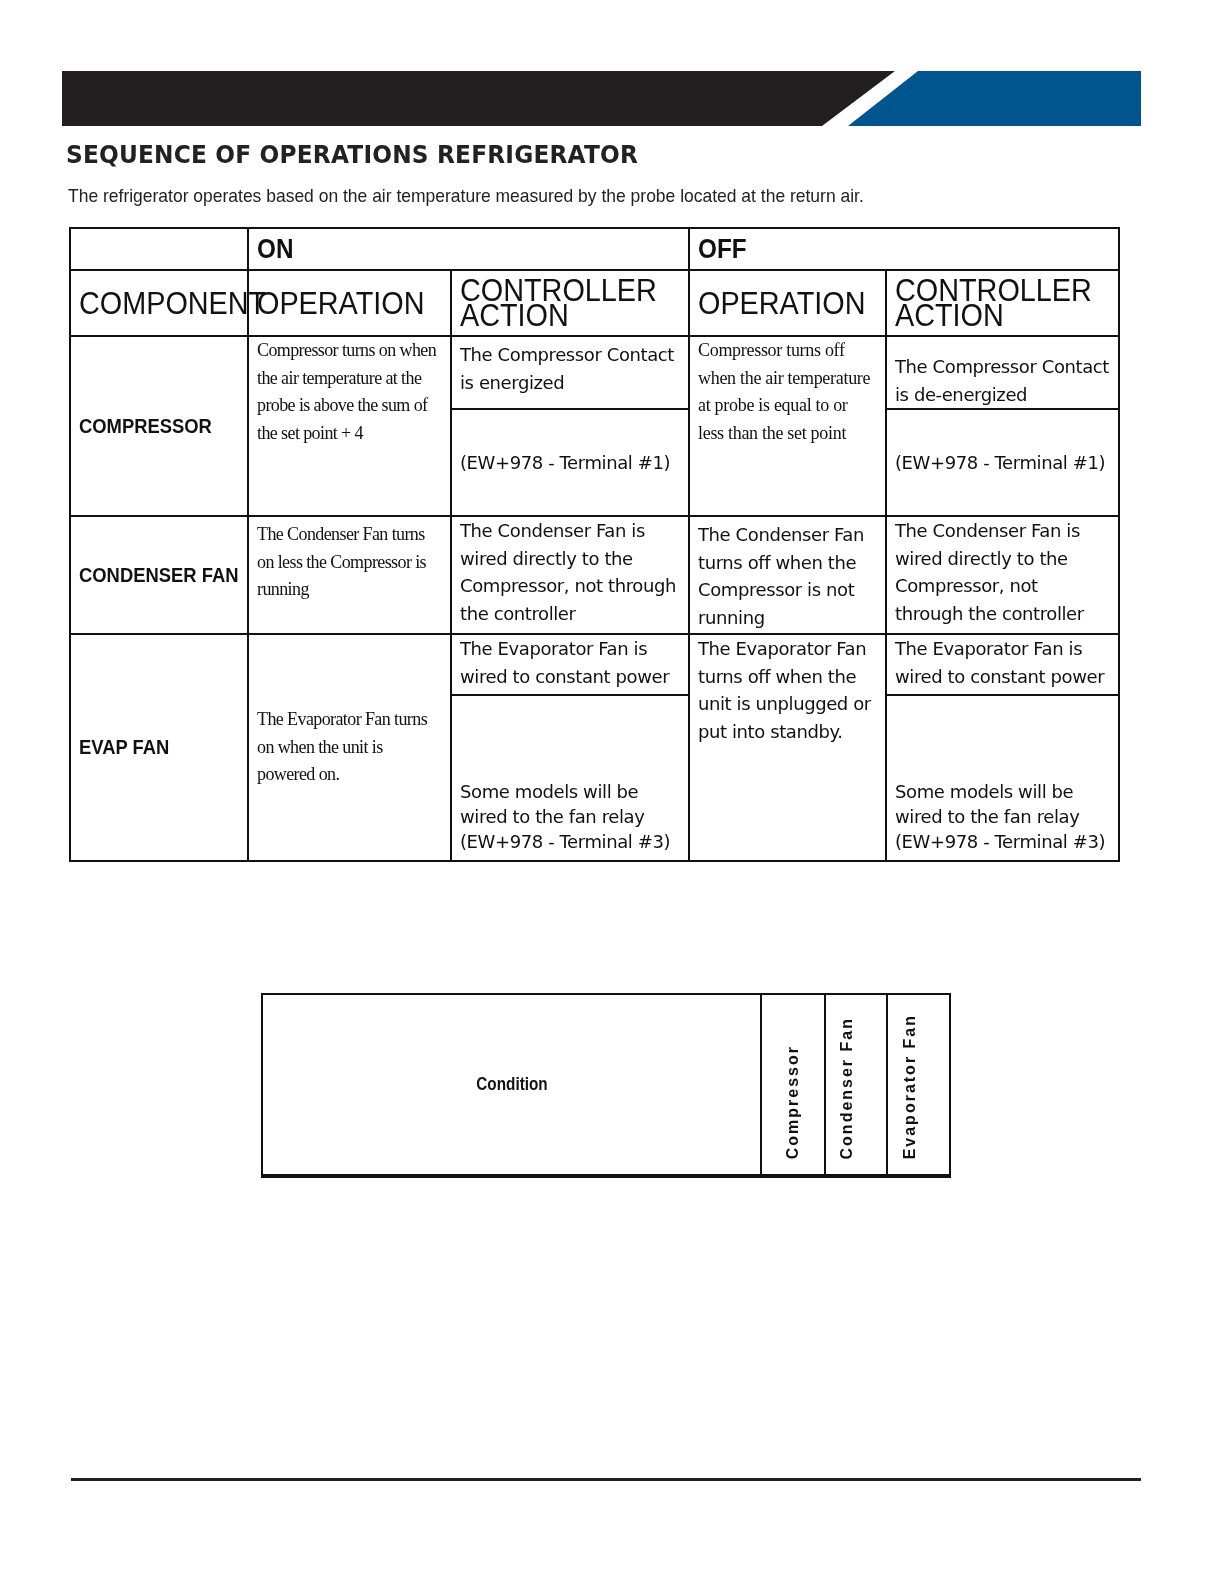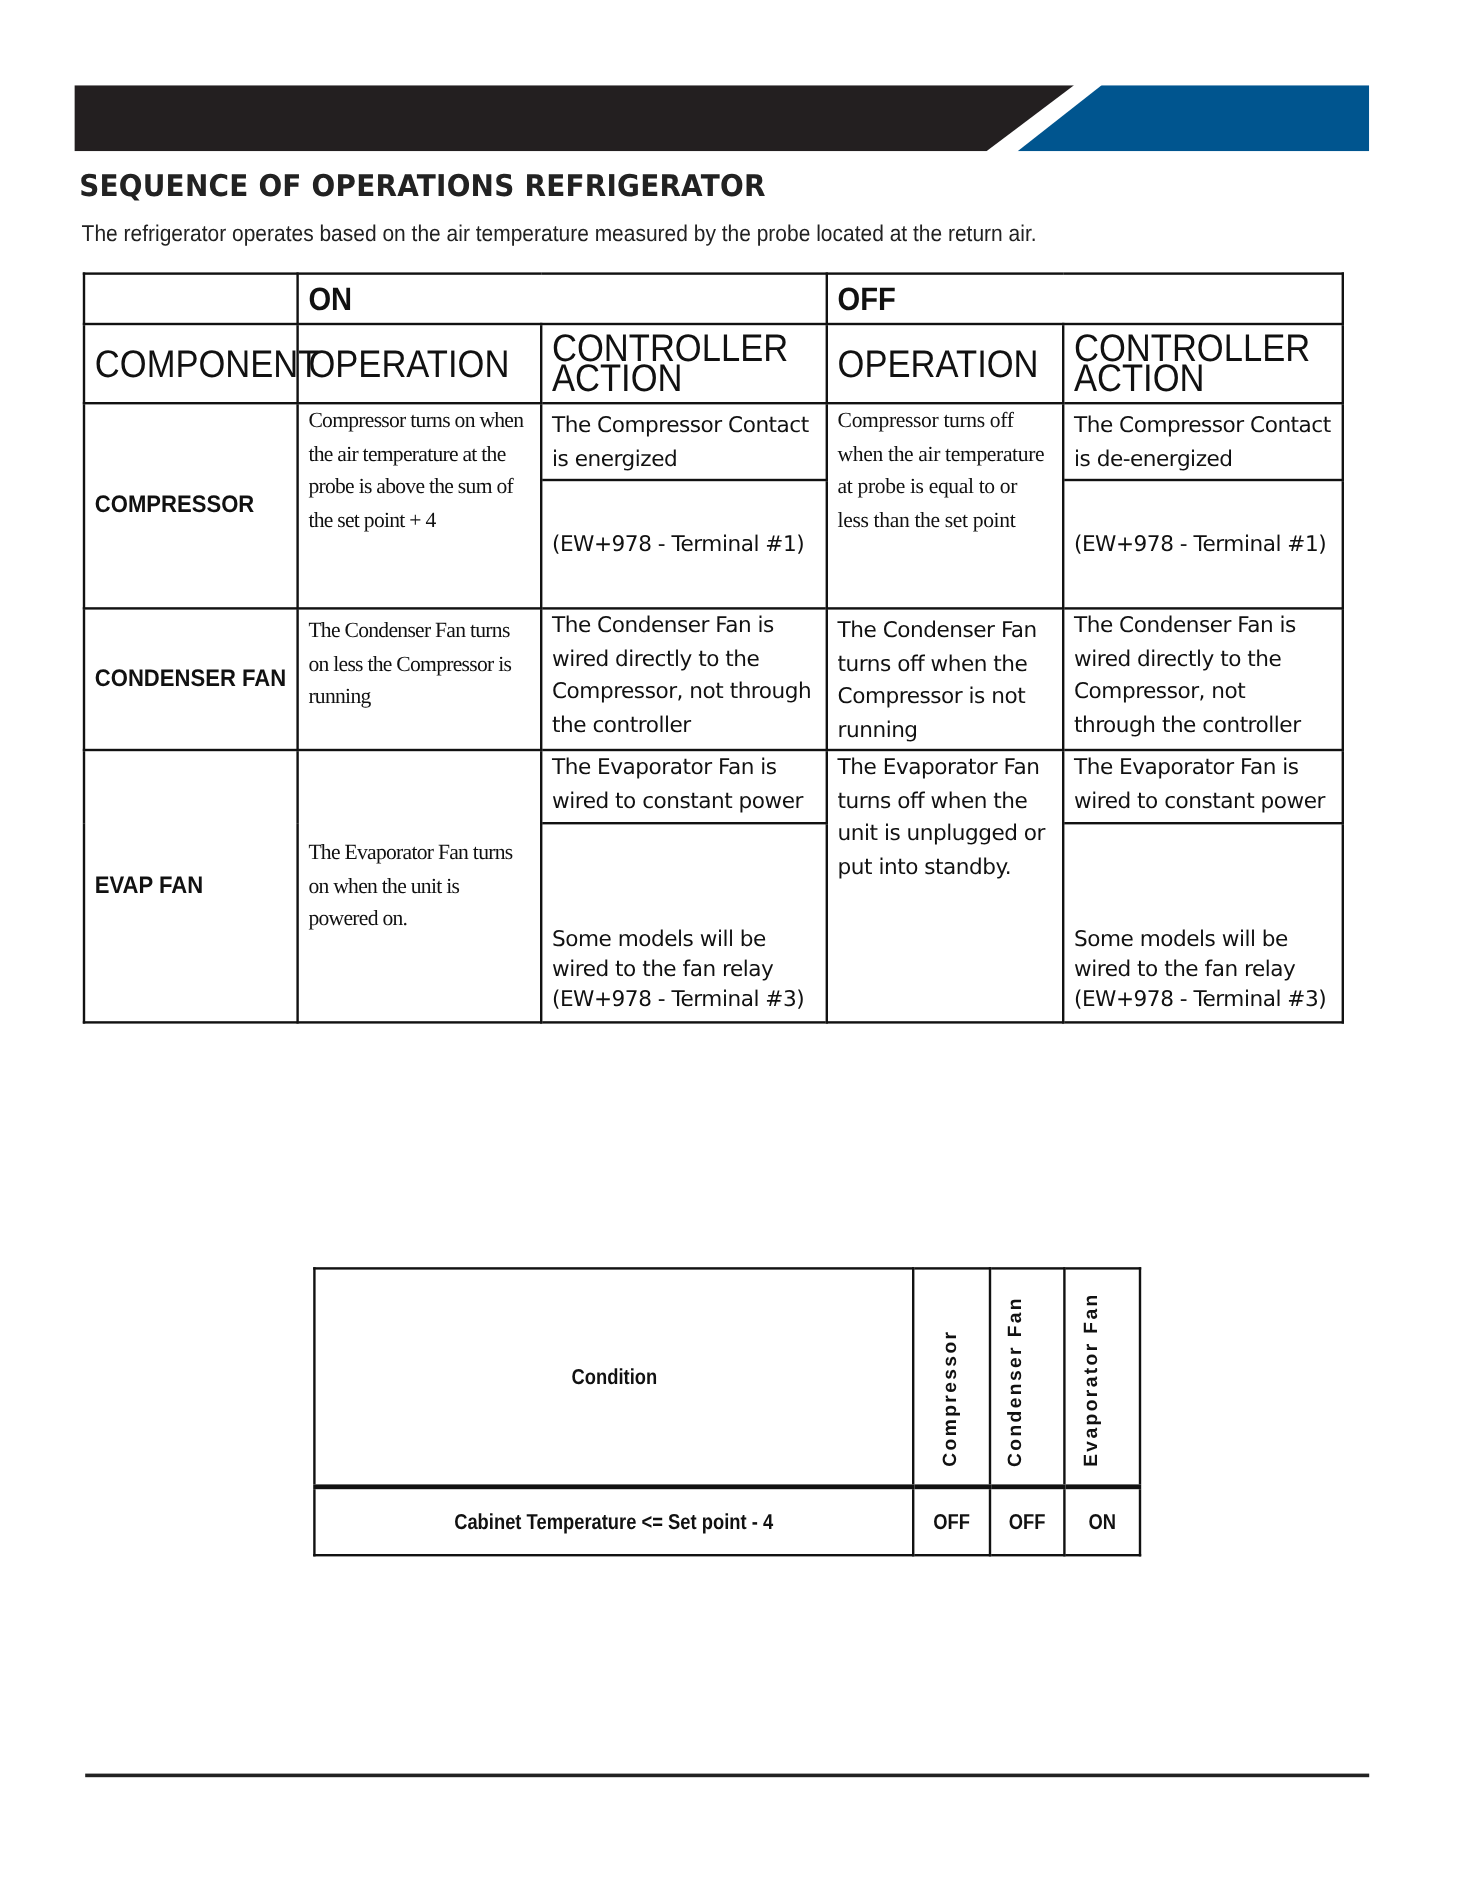"The Compressor Contact is de-energized" td.ctrl-text { padding-top: 4px -> 16px }
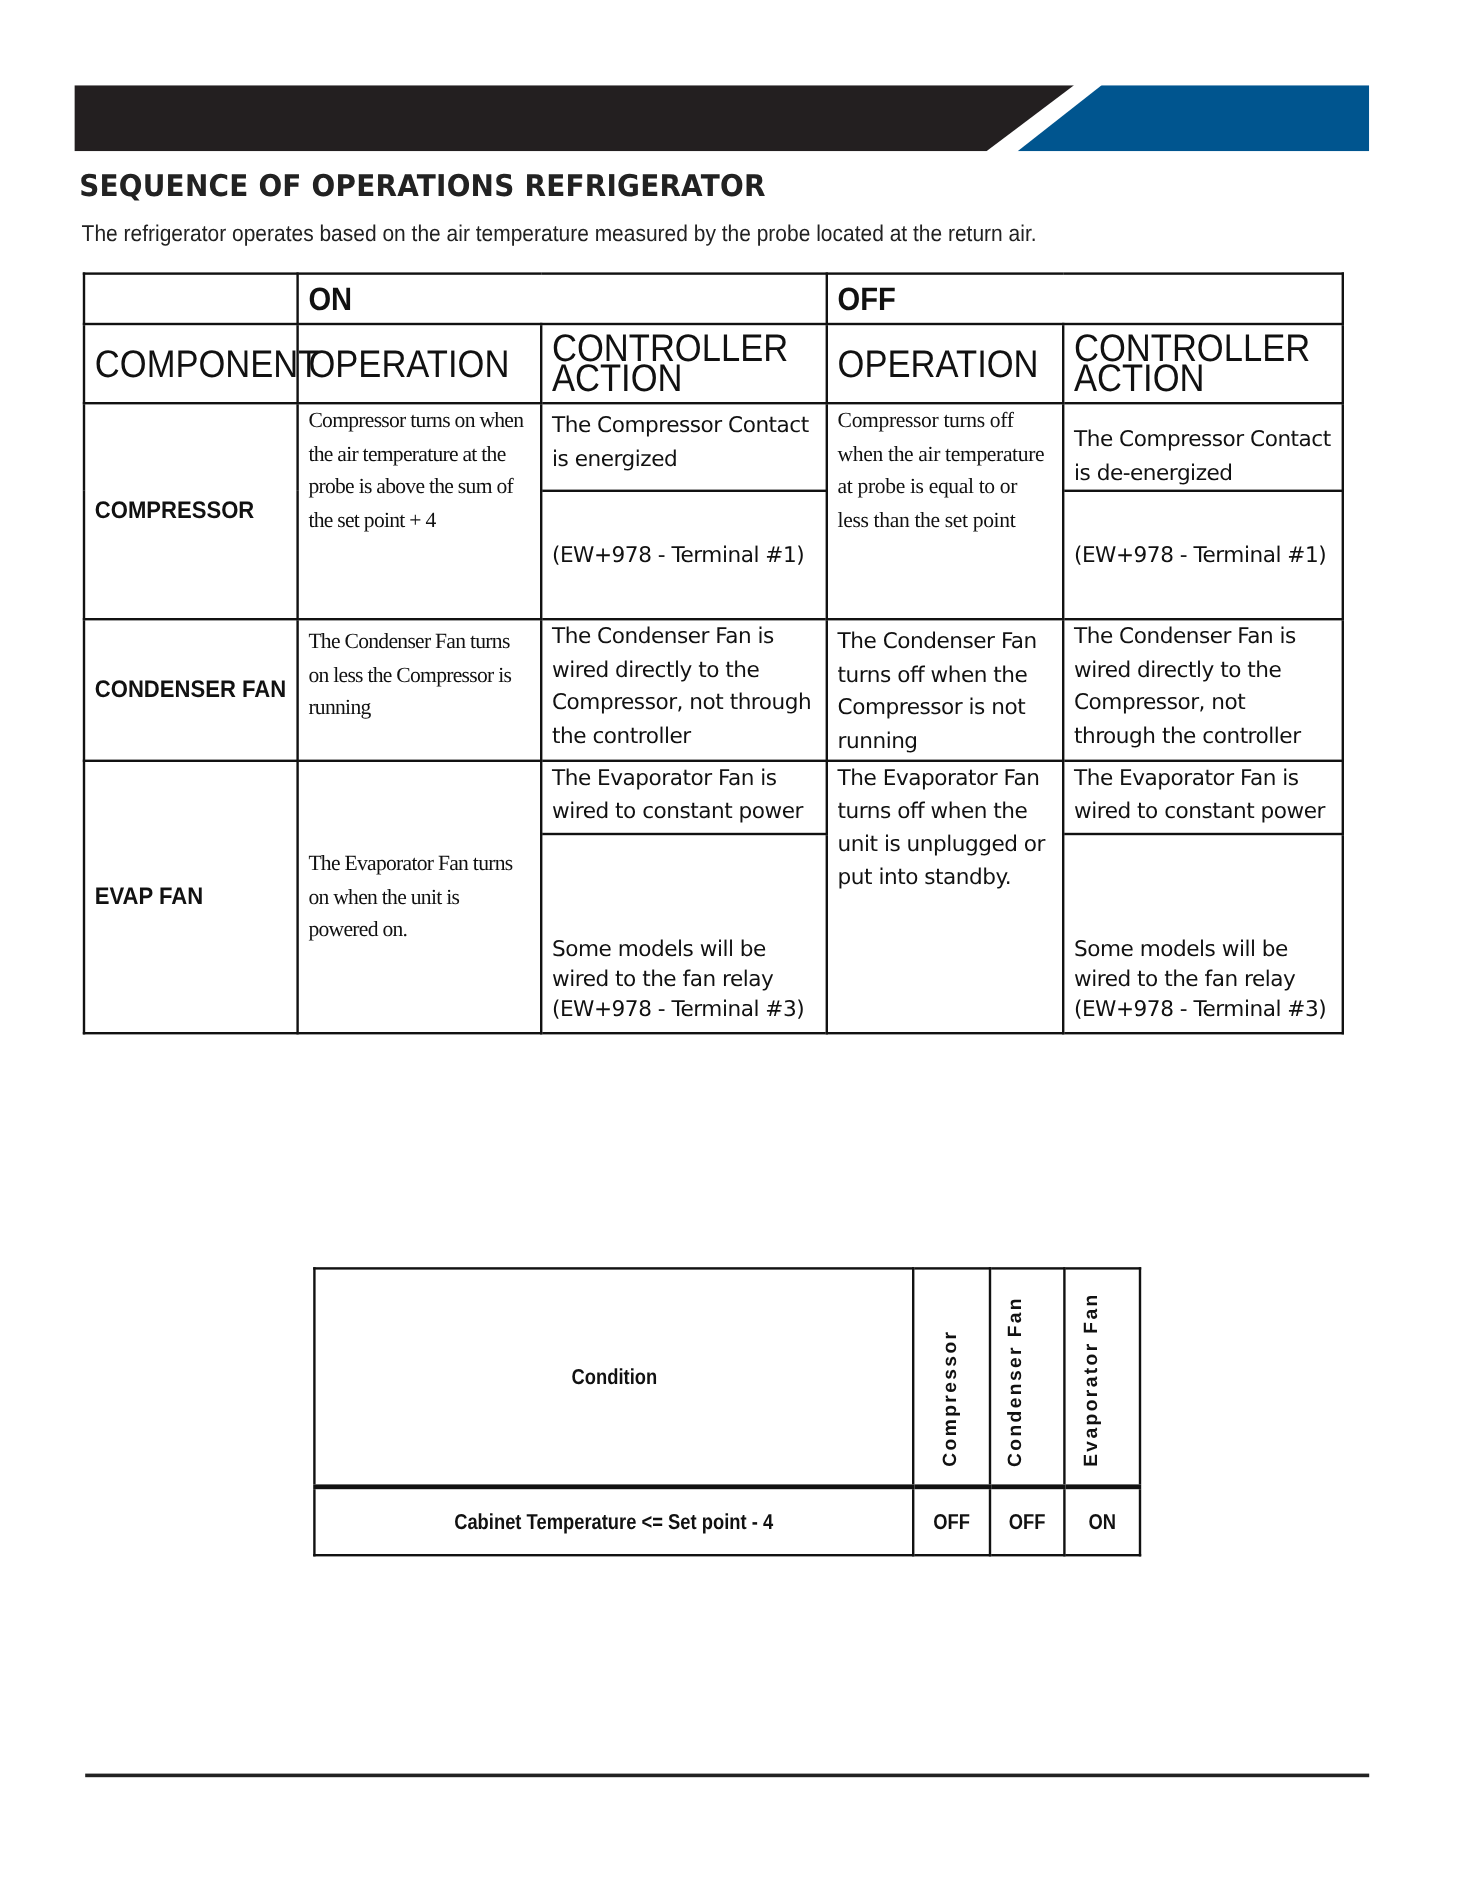"Condition" table.state { top: 1056px -> 993px }
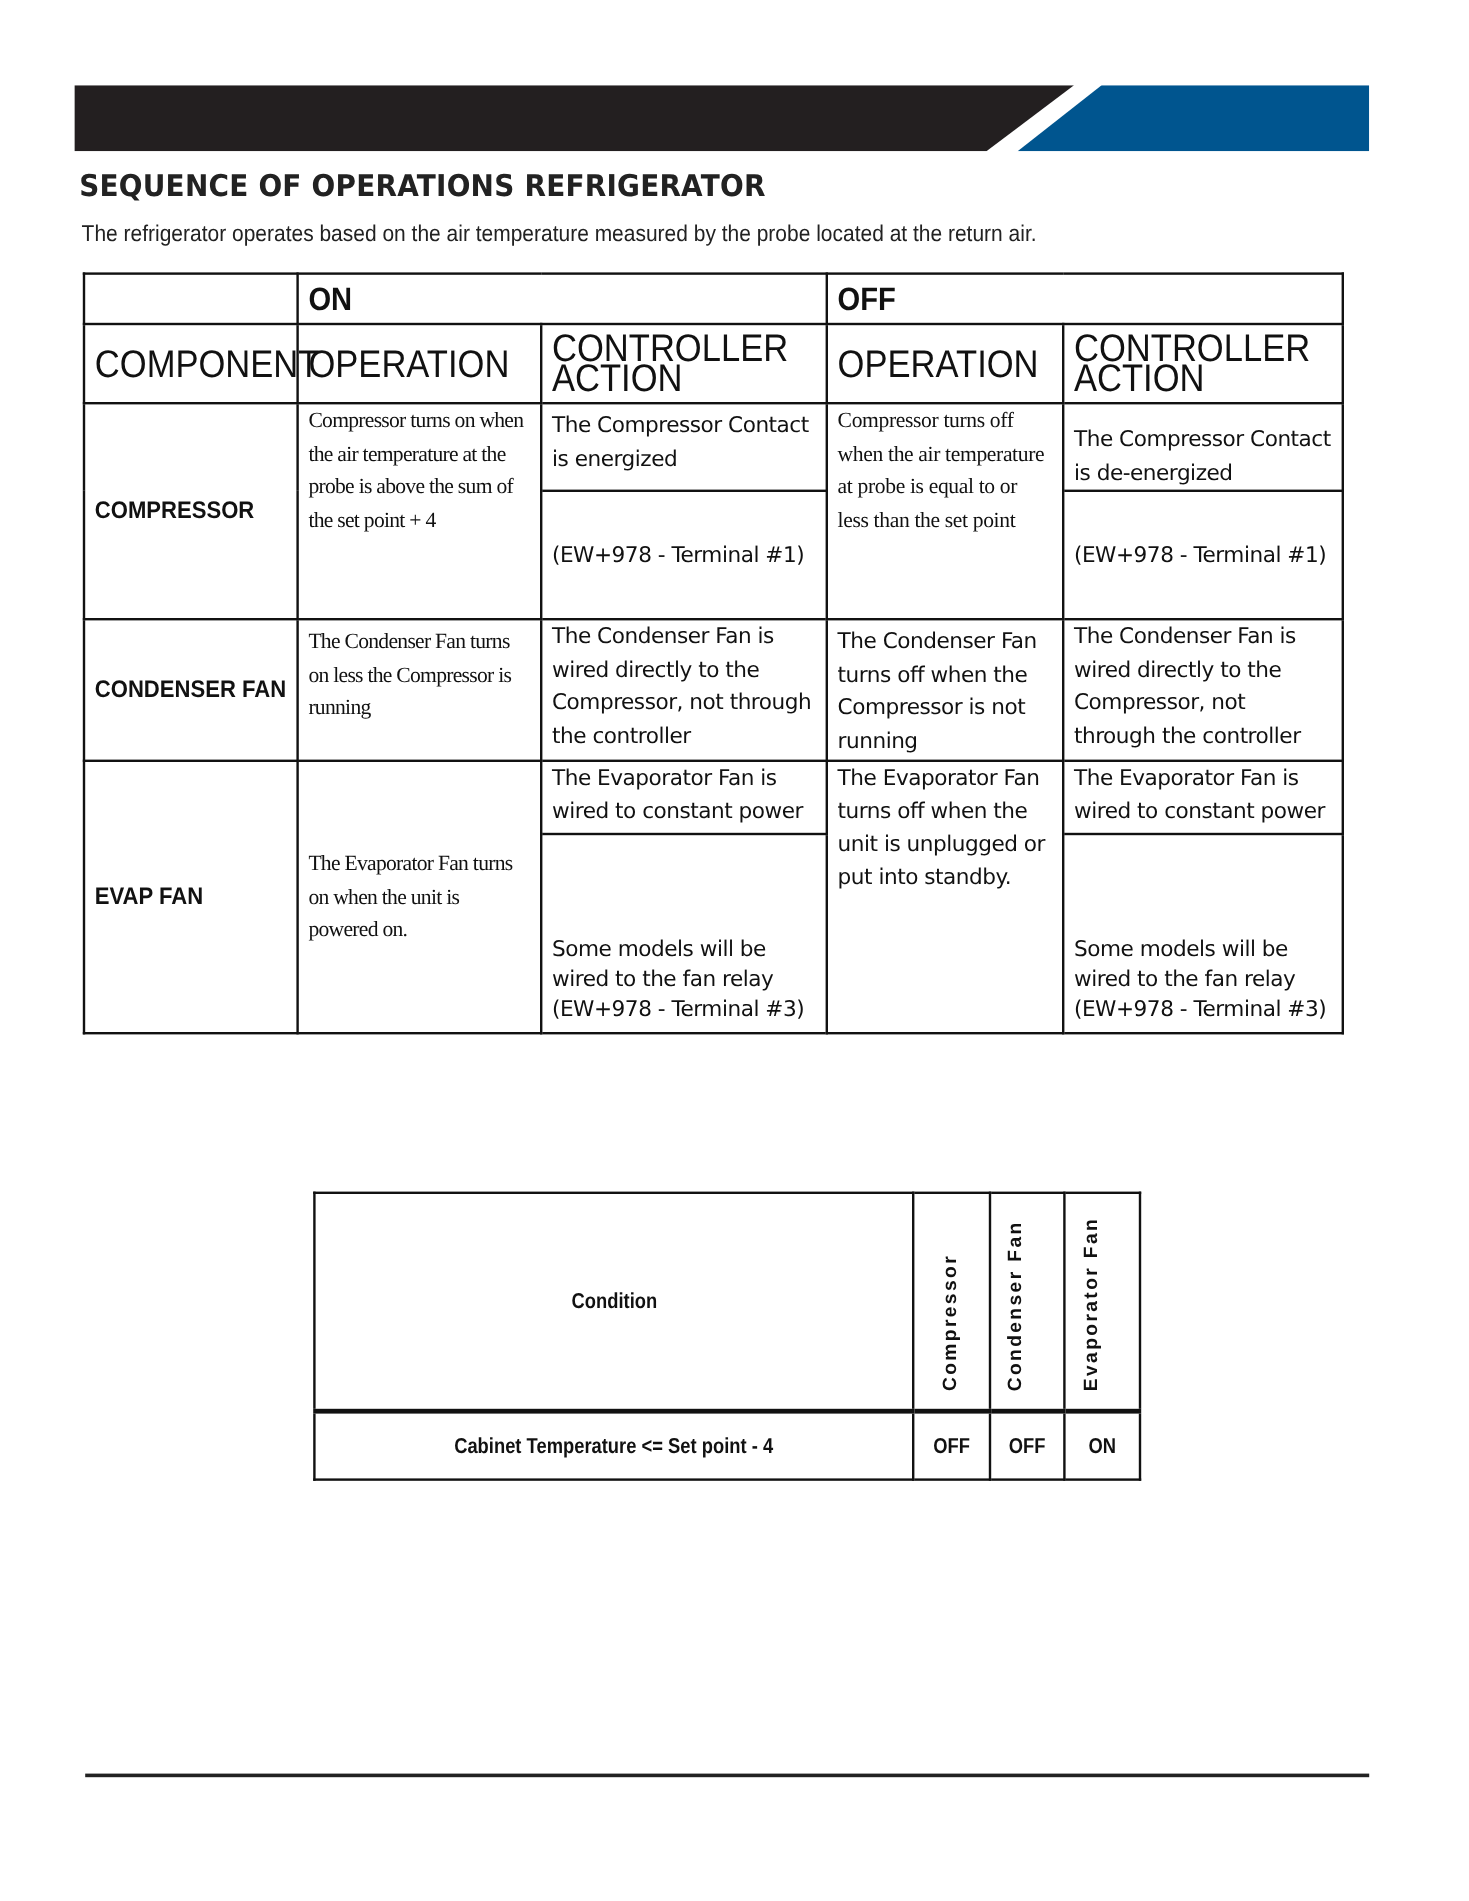"Cabinet Temperature <= Set point" tr.r2 { html: <tr> <td><span>Cabinet Temperature &lt;= Set point - 4</span></td> <td><span>OFF</span></td> <td><span>OFF</span></td> <td><span>ON</span></td> </tr> -> none }
